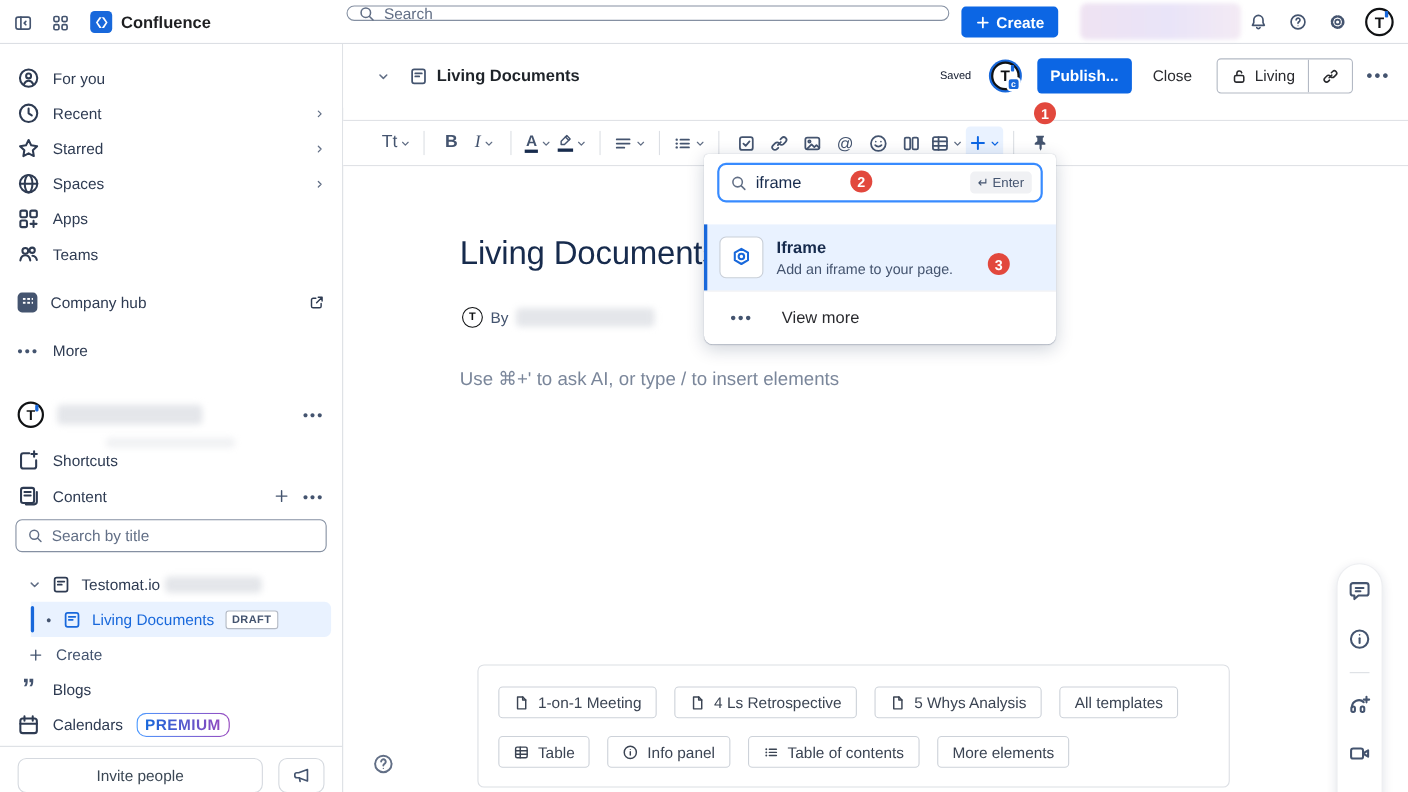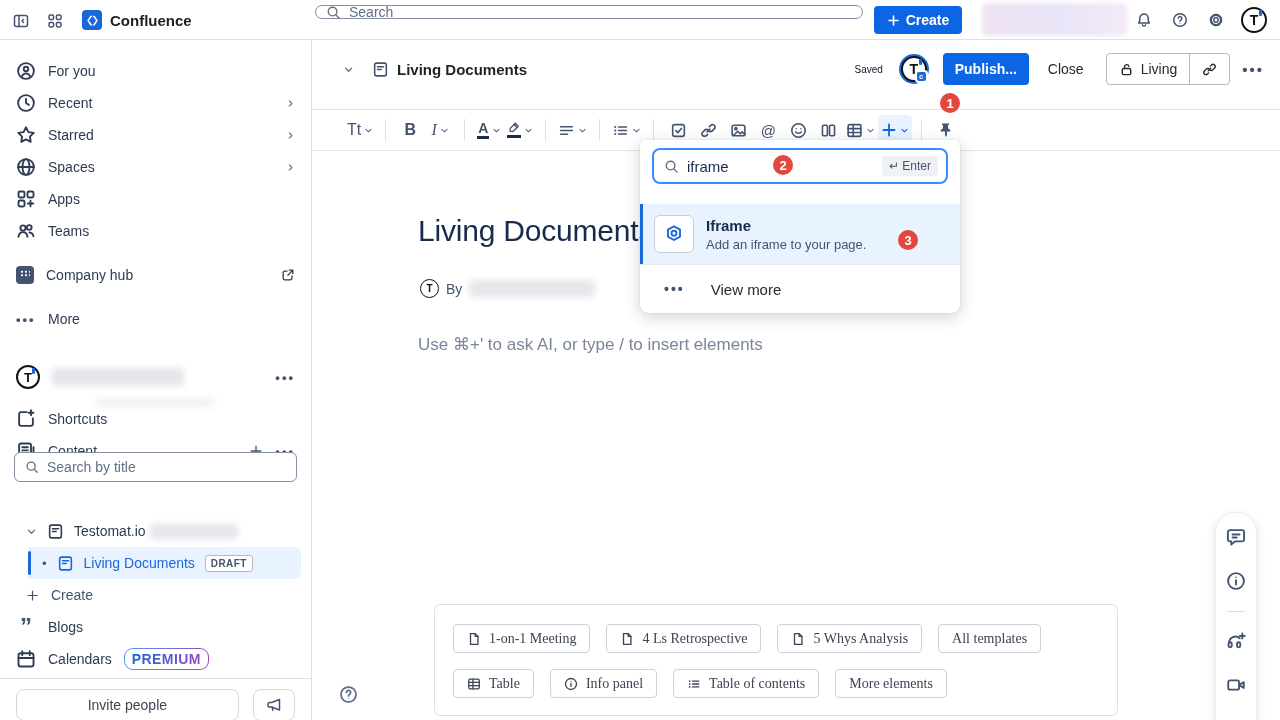"Search by title" div.sb-search { top: 412px -> 432px }
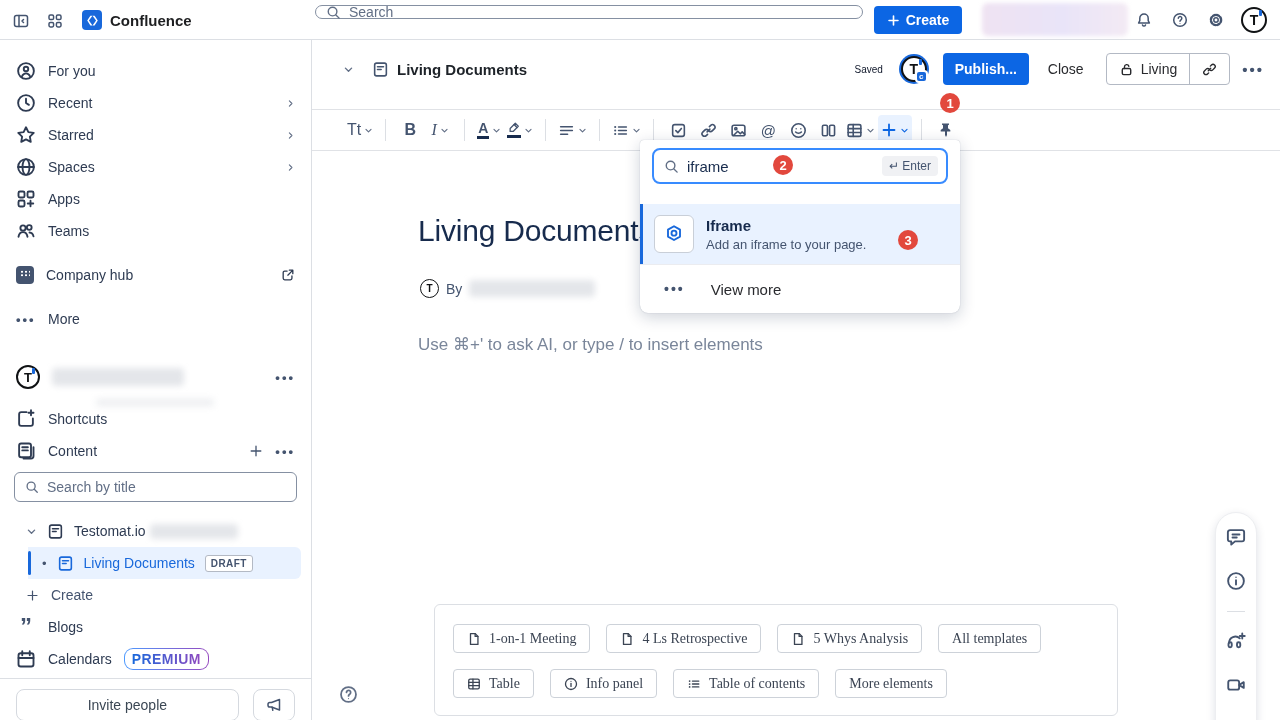"1-on-1 Meeting" .tbtn { font-family: Liberation Serif, serif -> Liberation Sans, sans-serif }
